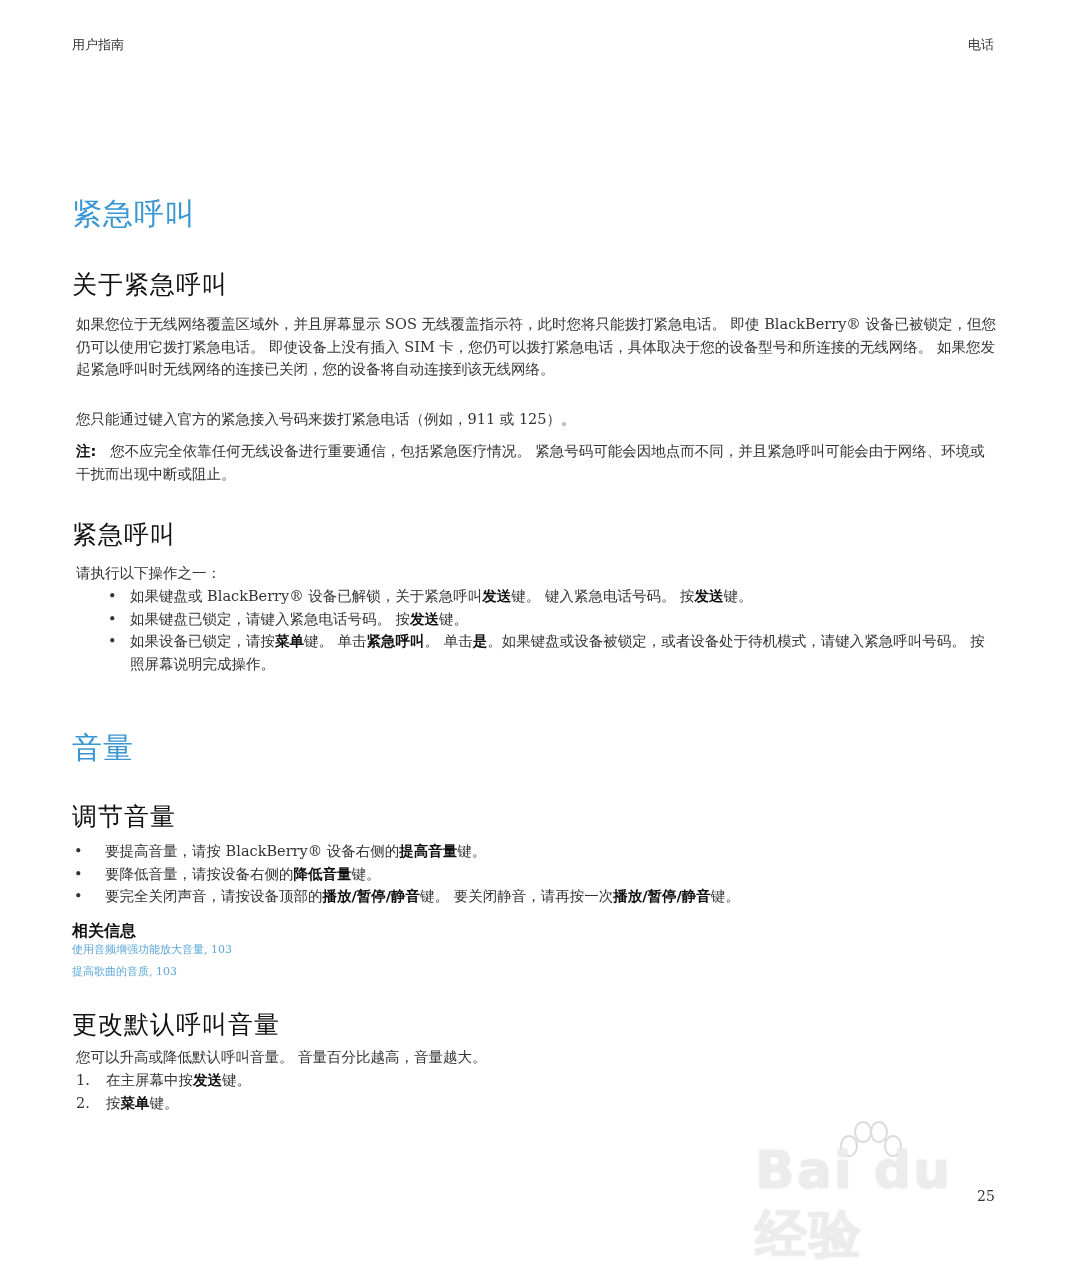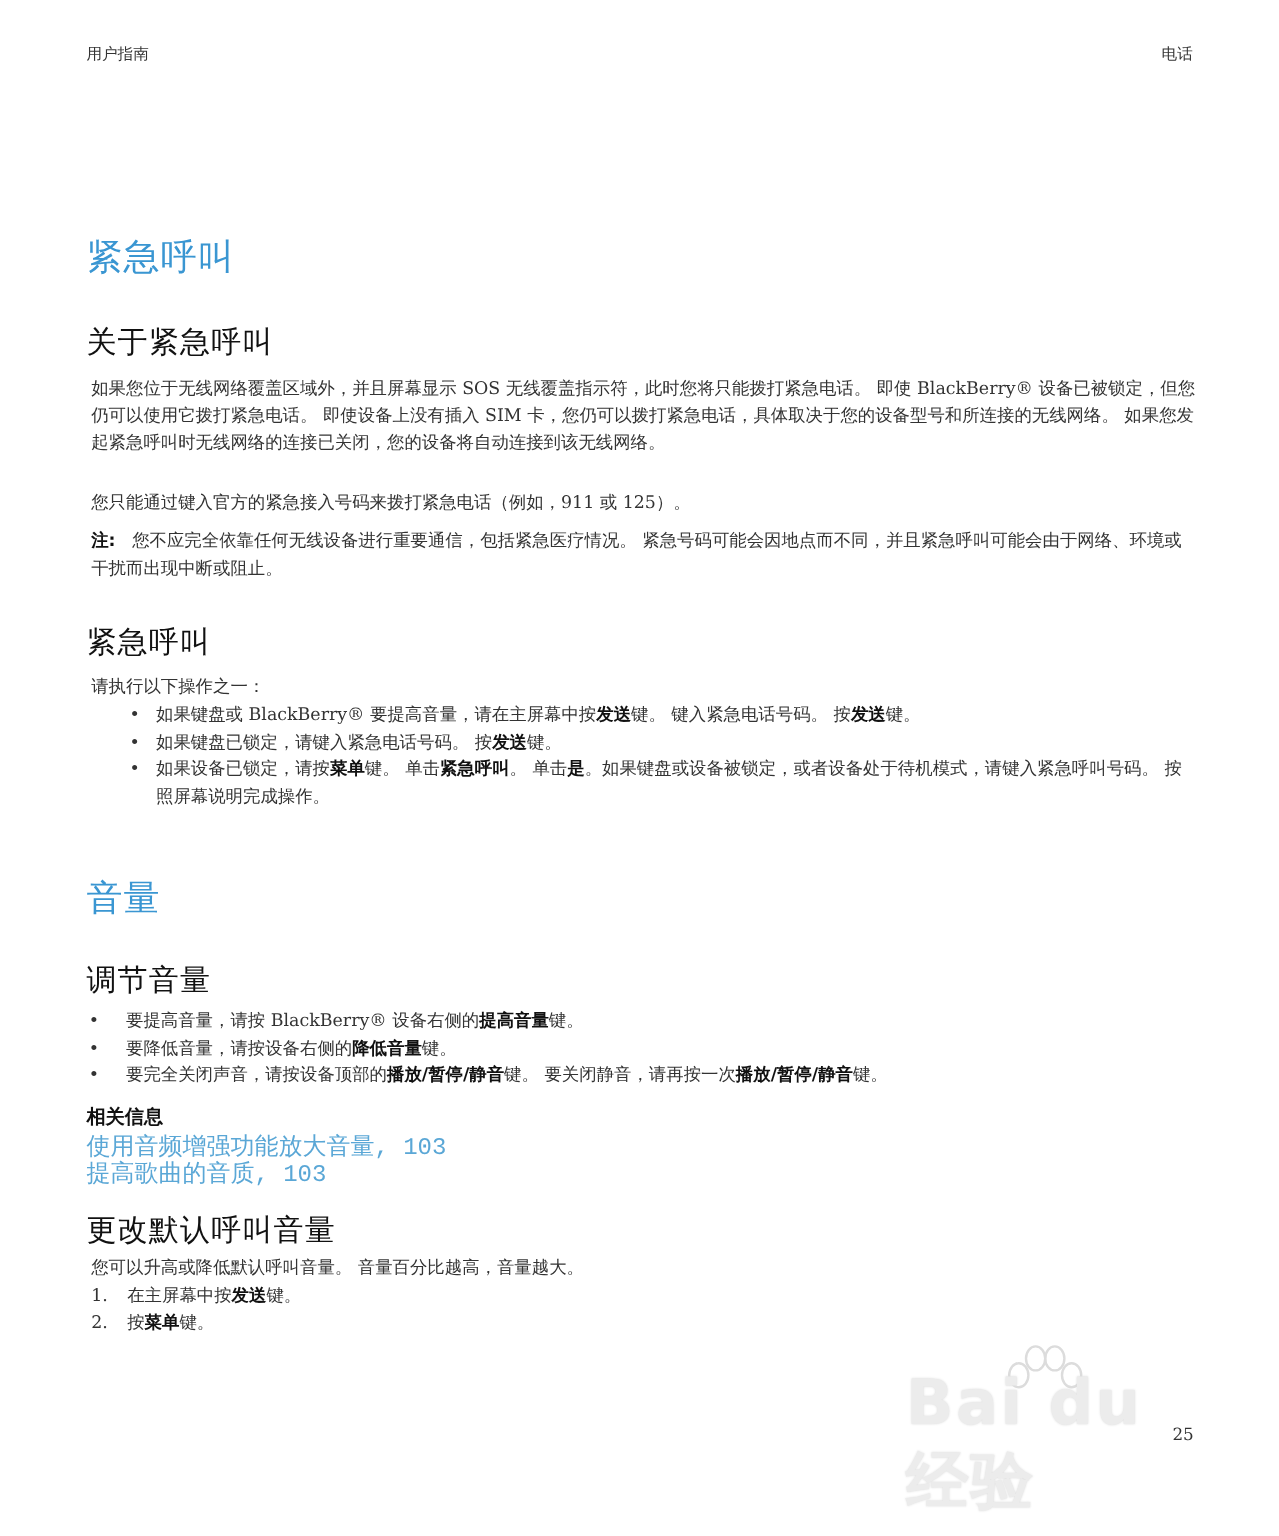"如果键盘或 BlackBerry® 要提高音量，请在主屏幕中按" span { text: 要提高音量，请在主屏幕中按 -> 设备已解锁，关于紧急呼叫 }
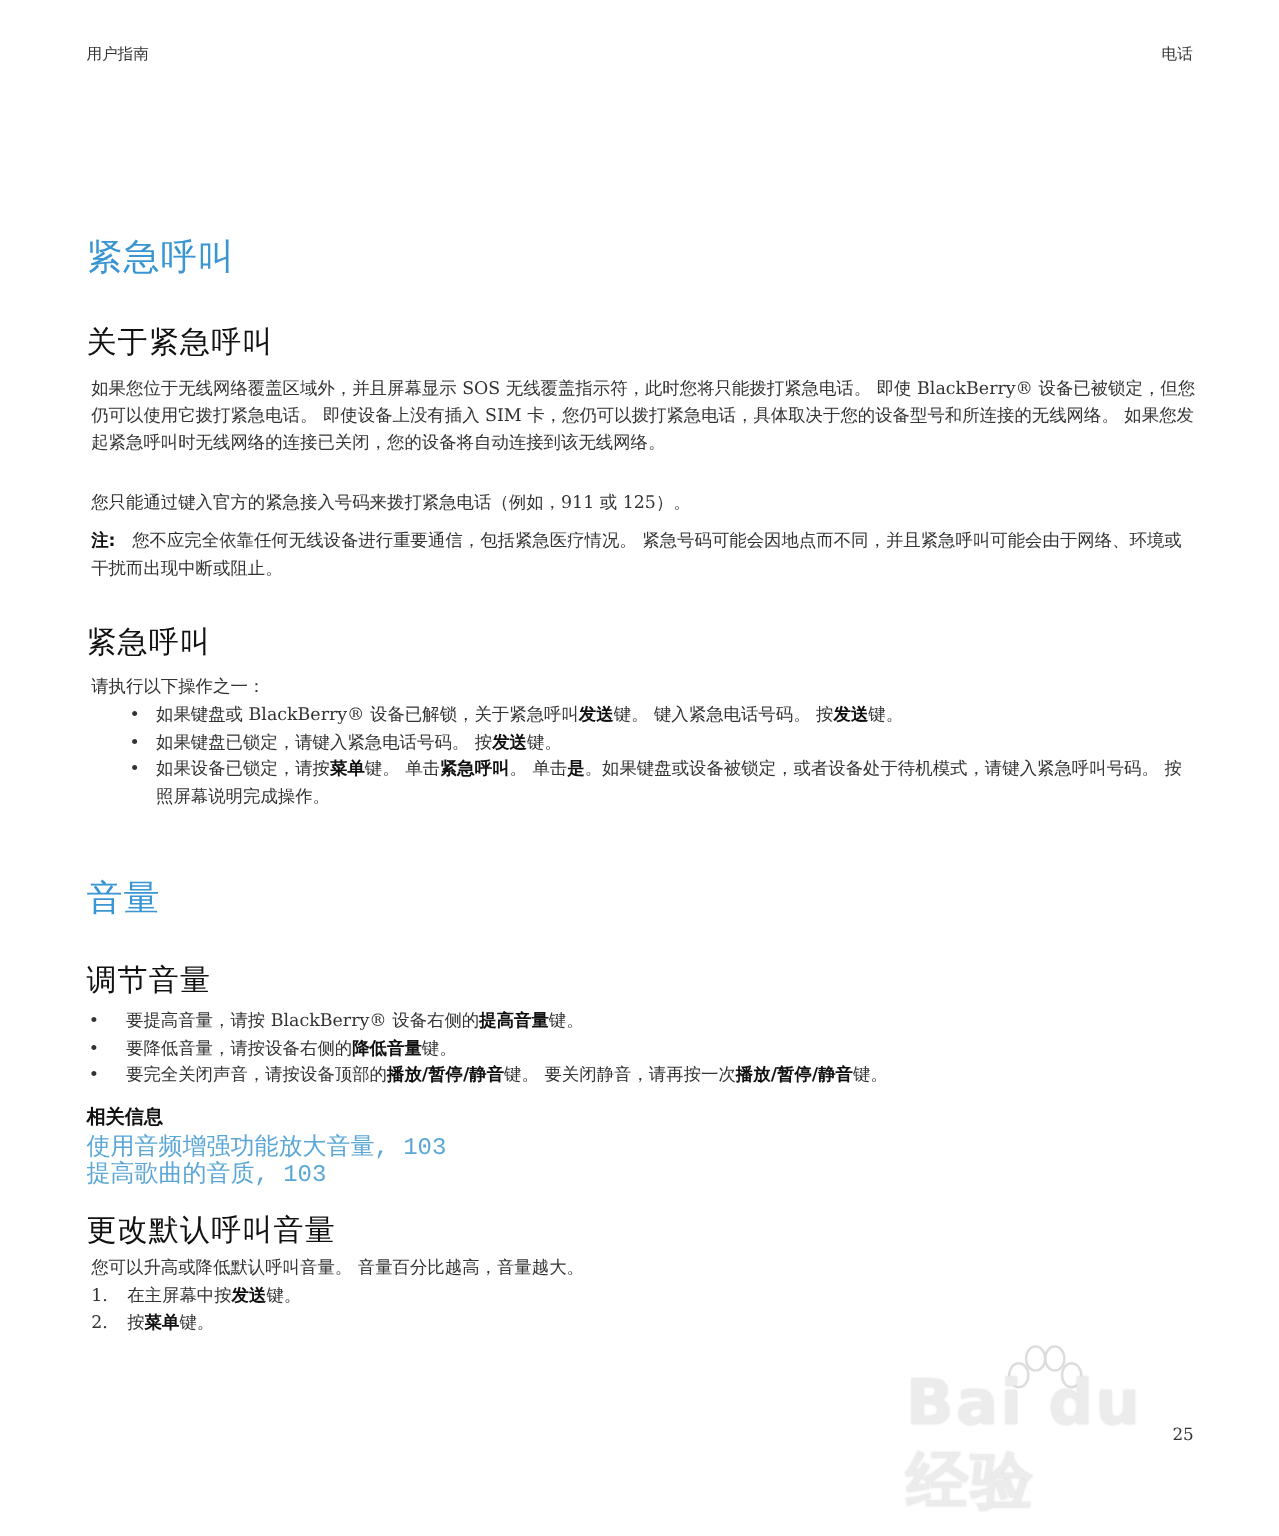"使用音频增强功能放大音量, 103" .related-link { font-family: Liberation Mono, monospace -> none; font-size: 20px -> 11px }
